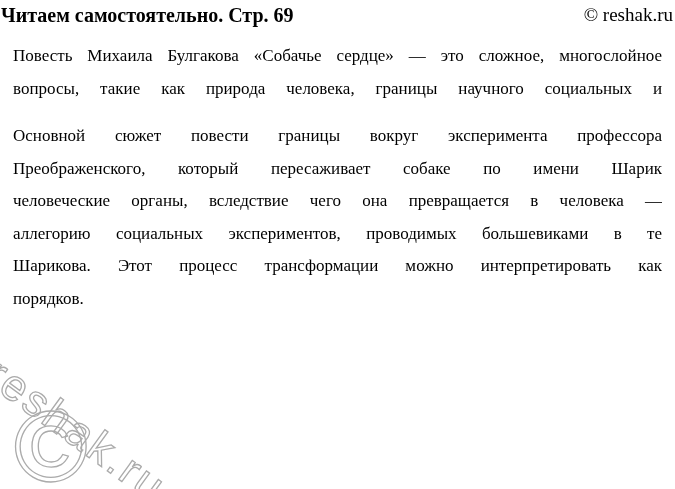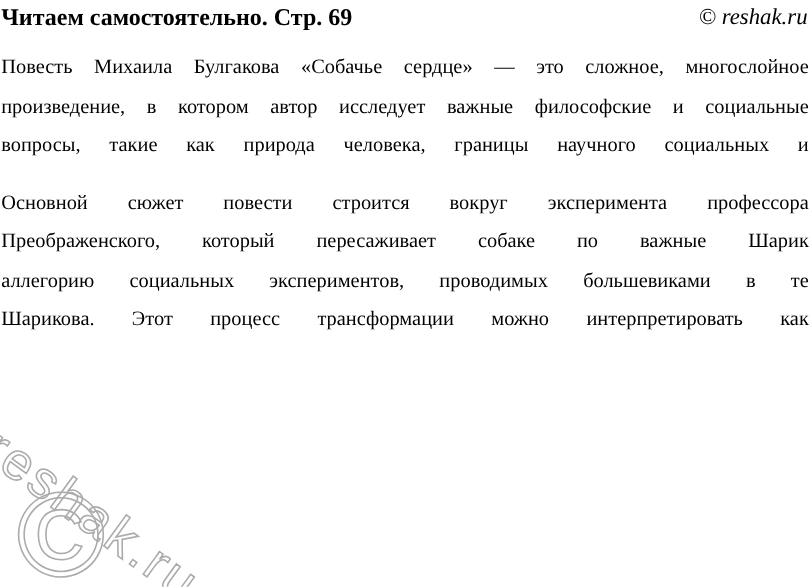"© reshak.ru" .brand { font-style: italic -> none }
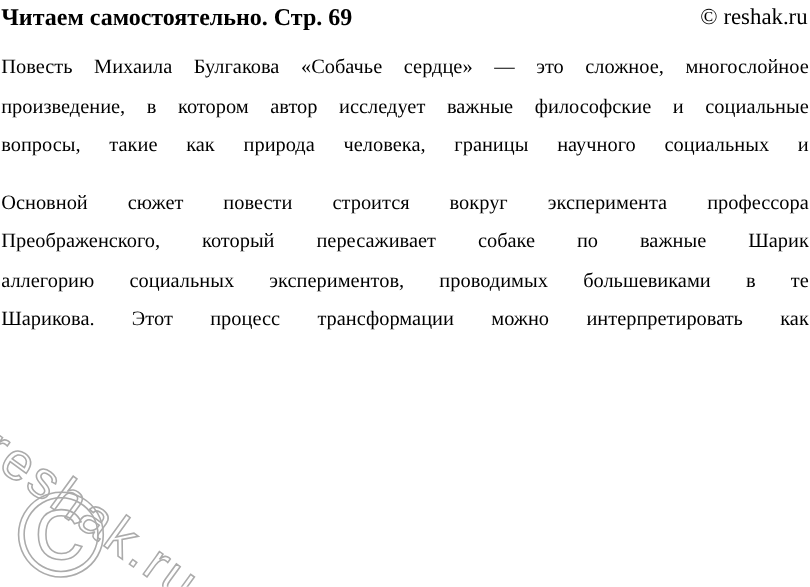"Повесть Михаила Булгакова «Собачье" .content { padding: 0 1px -> 0 13px }
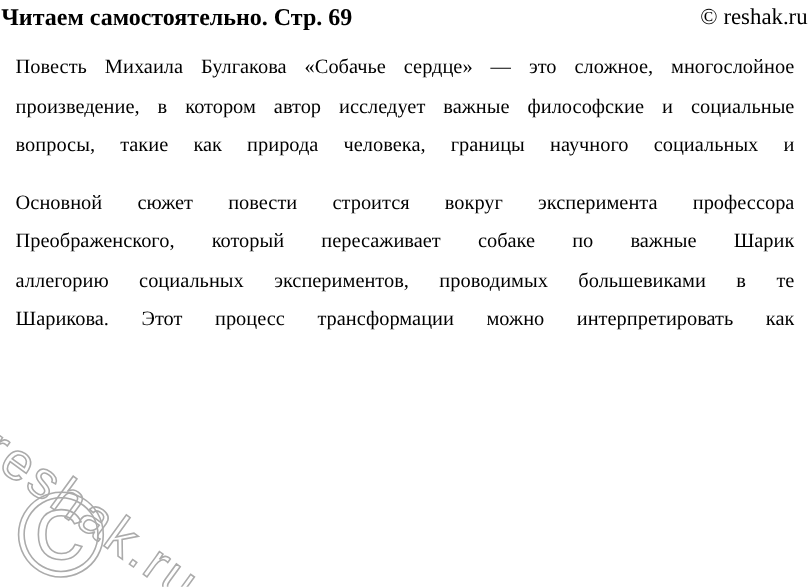"произведение, в котором автор исследует" div.line { html: <div>произведение, в котором автор исследует важные философские и социальные</div> -> none }
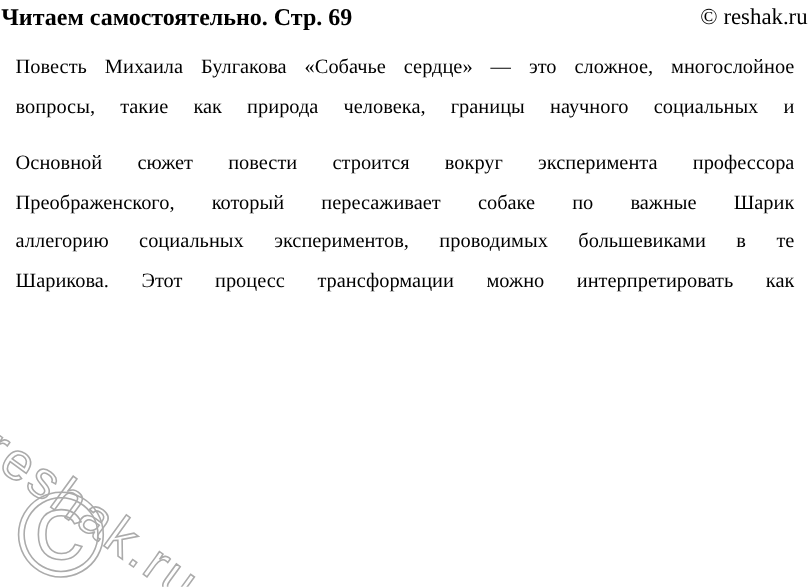"Основной сюжет повести строится вокруг" div.line { text: строится -> границы }
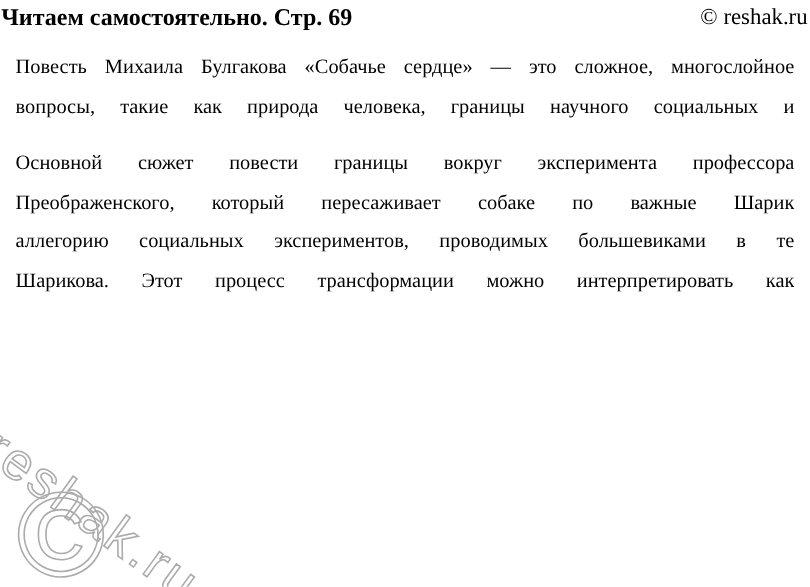"Преображенского, который пересаживает" div.line { text: важные -> имени }
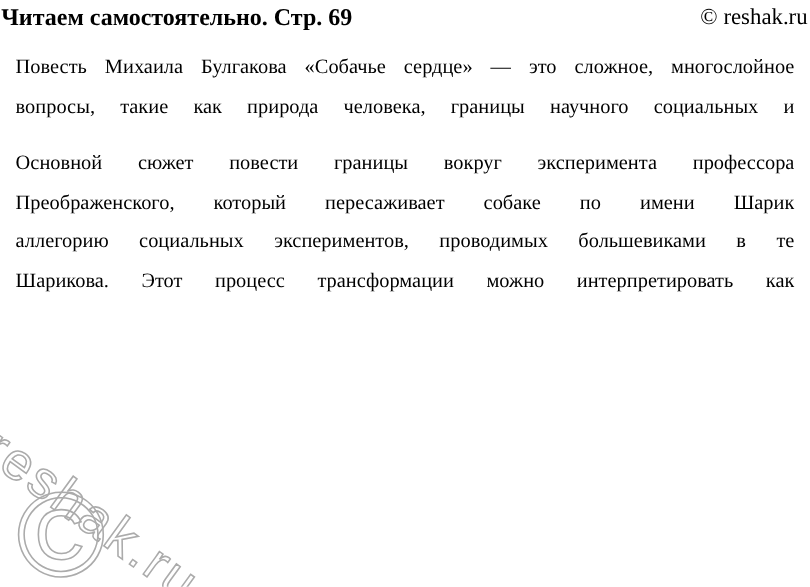"человеческие органы, вследствие чего она" div.line { html: none -> <div>человеческие органы, вследствие чего она превращается в человека —</div> }
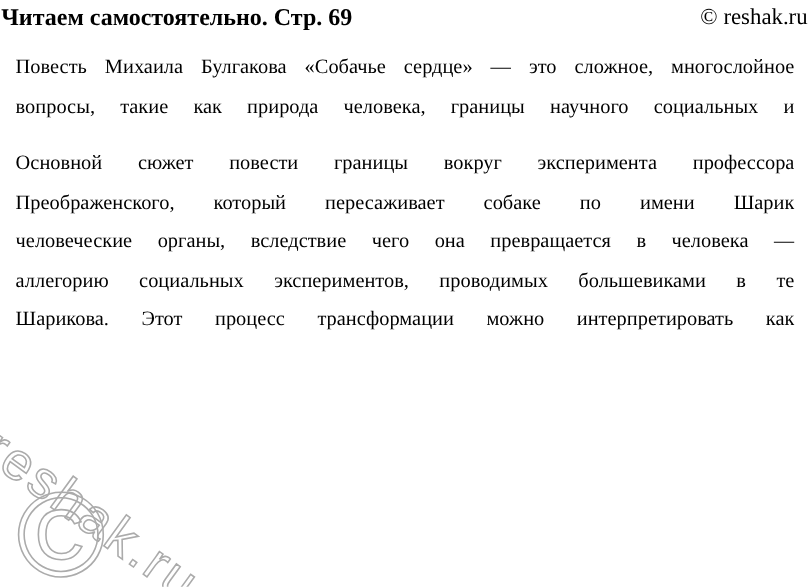"порядков." div.line { html: none -> <div>порядков.</div> }
